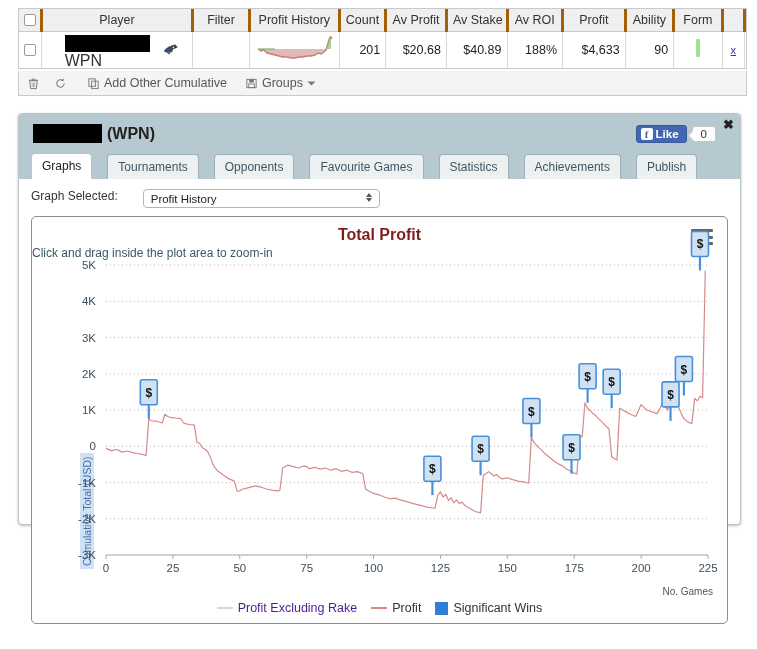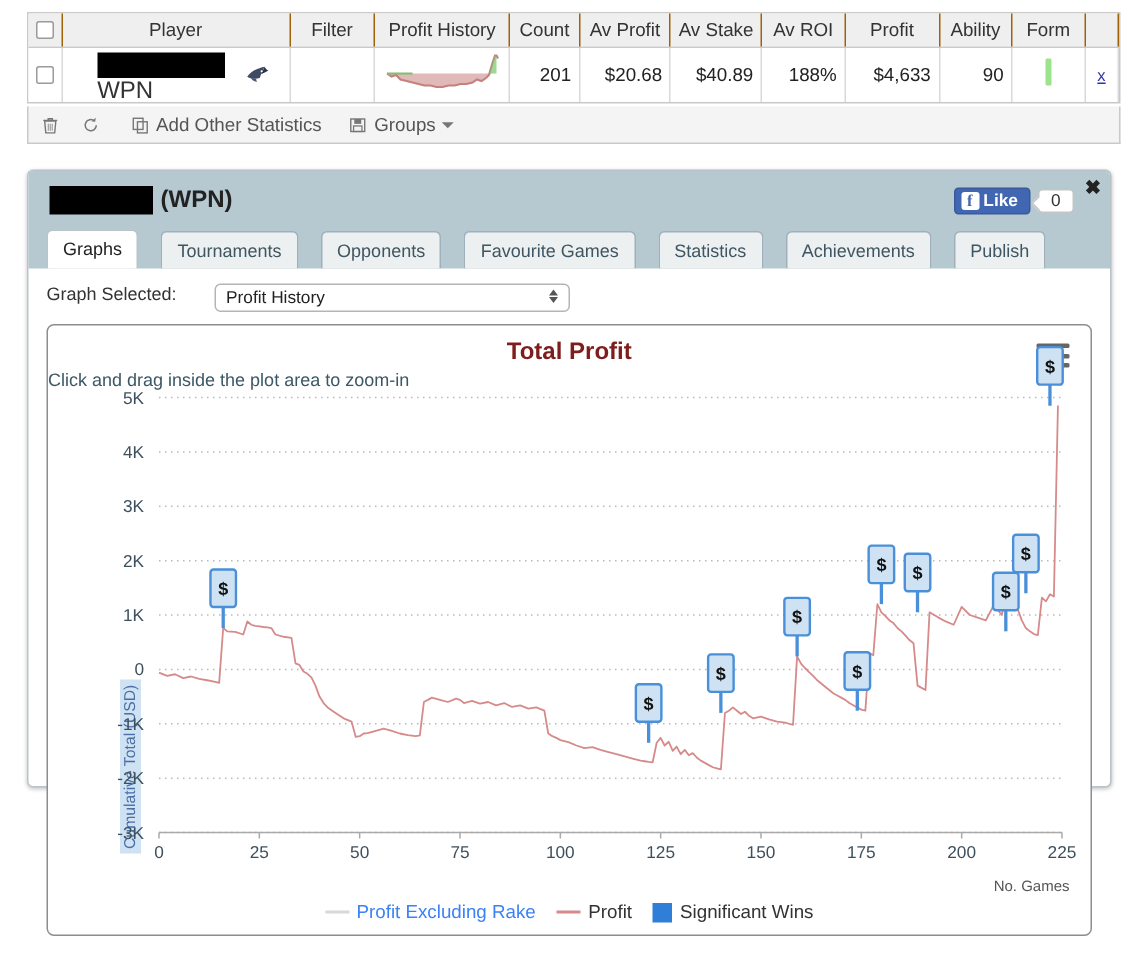"Player" table.stats th { border-right: 1px solid #a16207 -> 3px solid #a16207 }
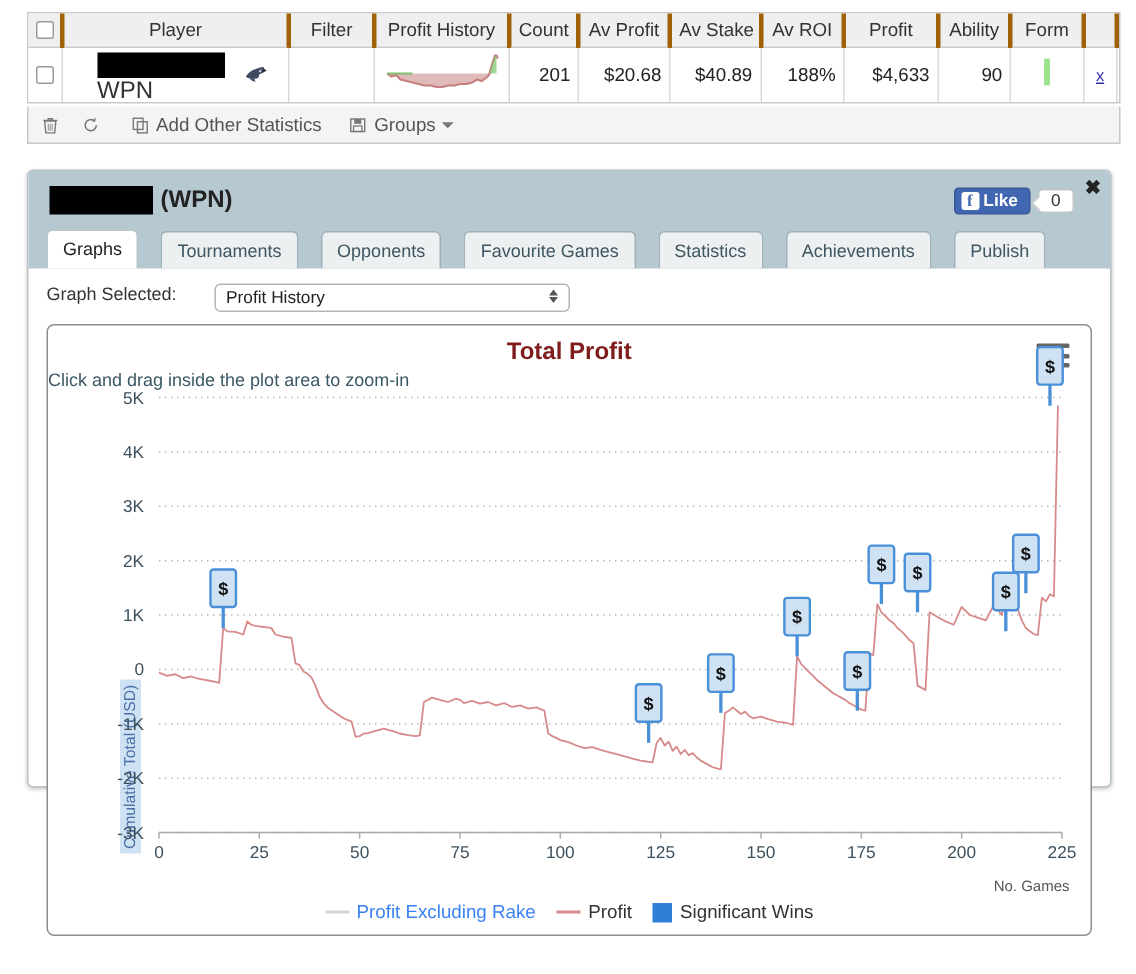"Add Other Statistics" span { text: Statistics -> Cumulative }
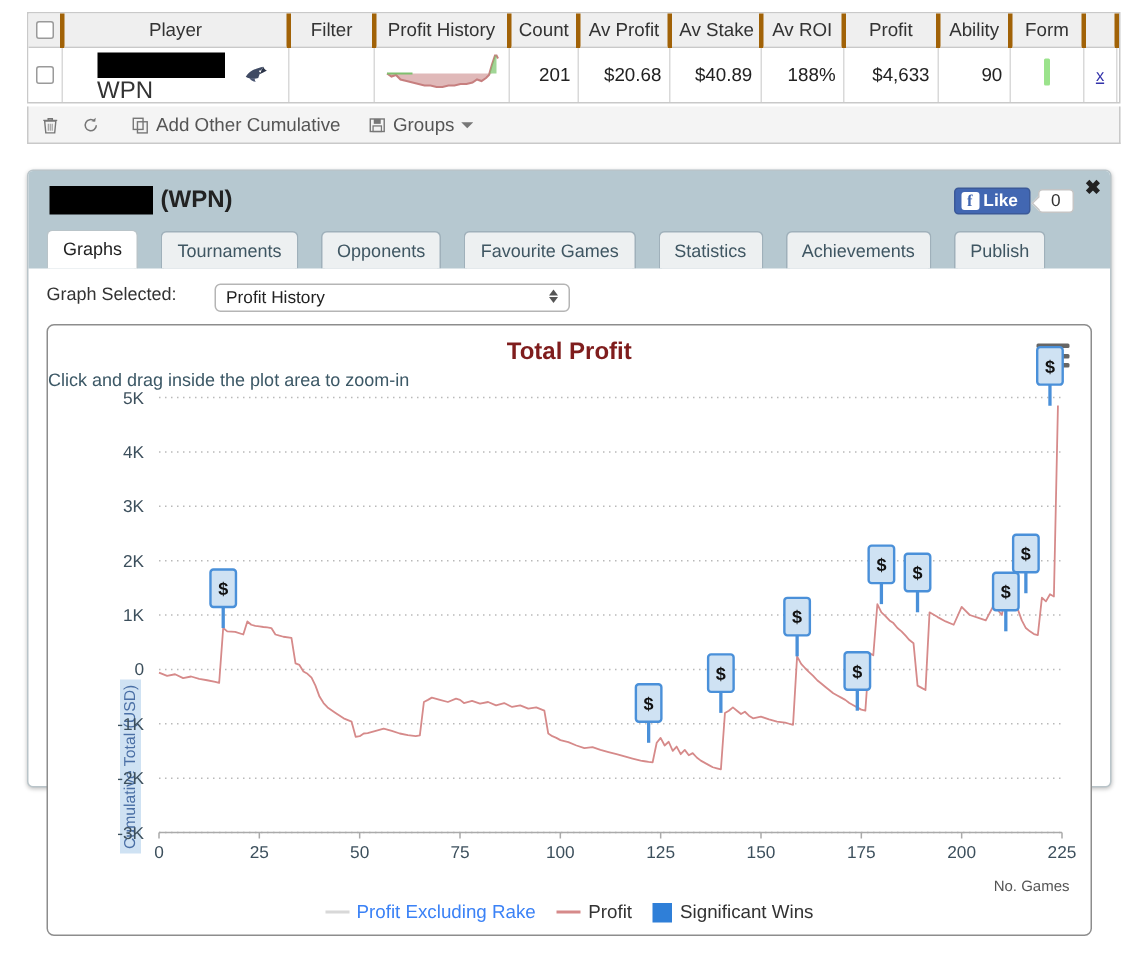"Profit Excluding Rake" span { color: #3b82f6 -> #4c1d95 }
